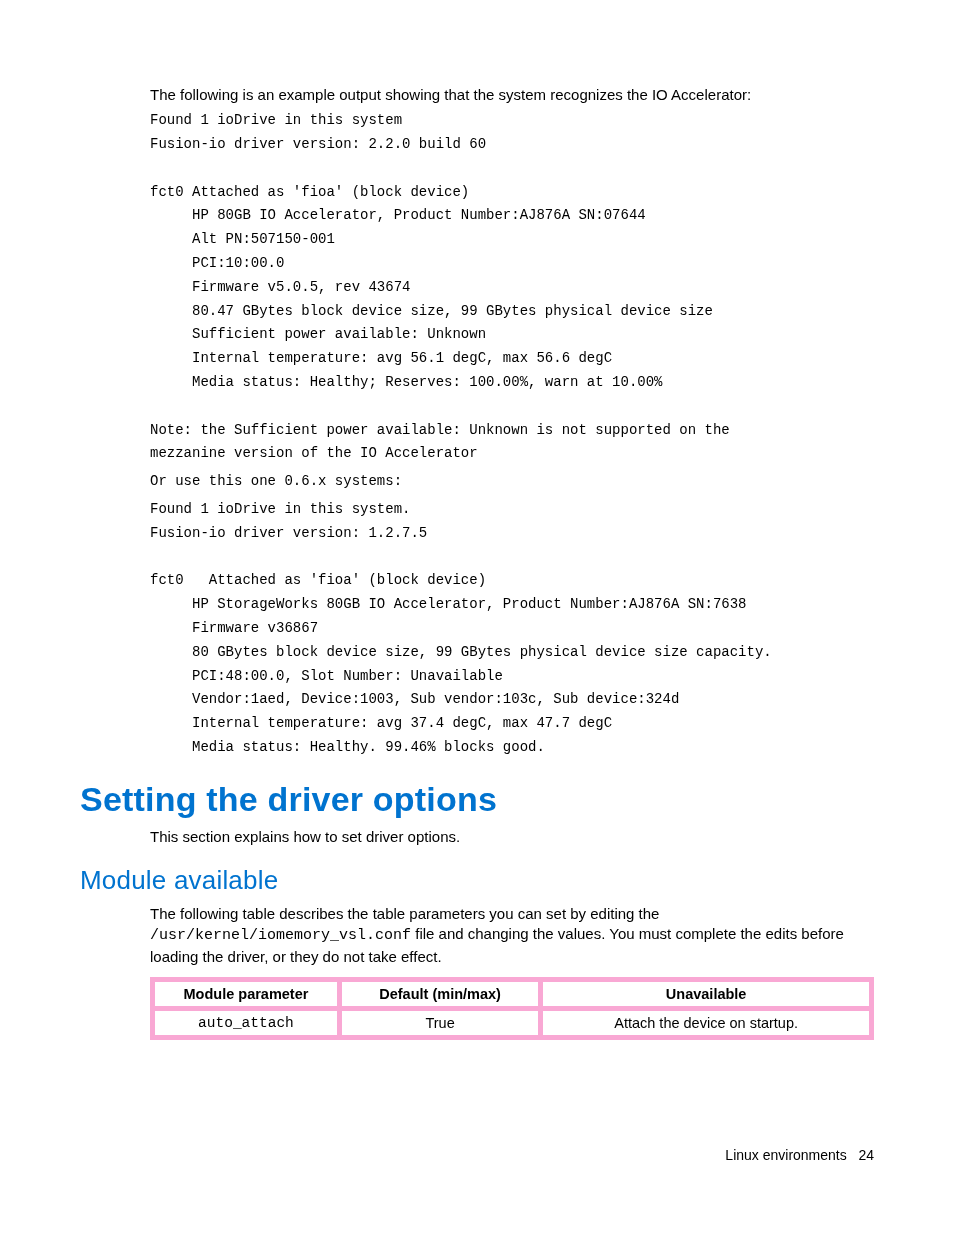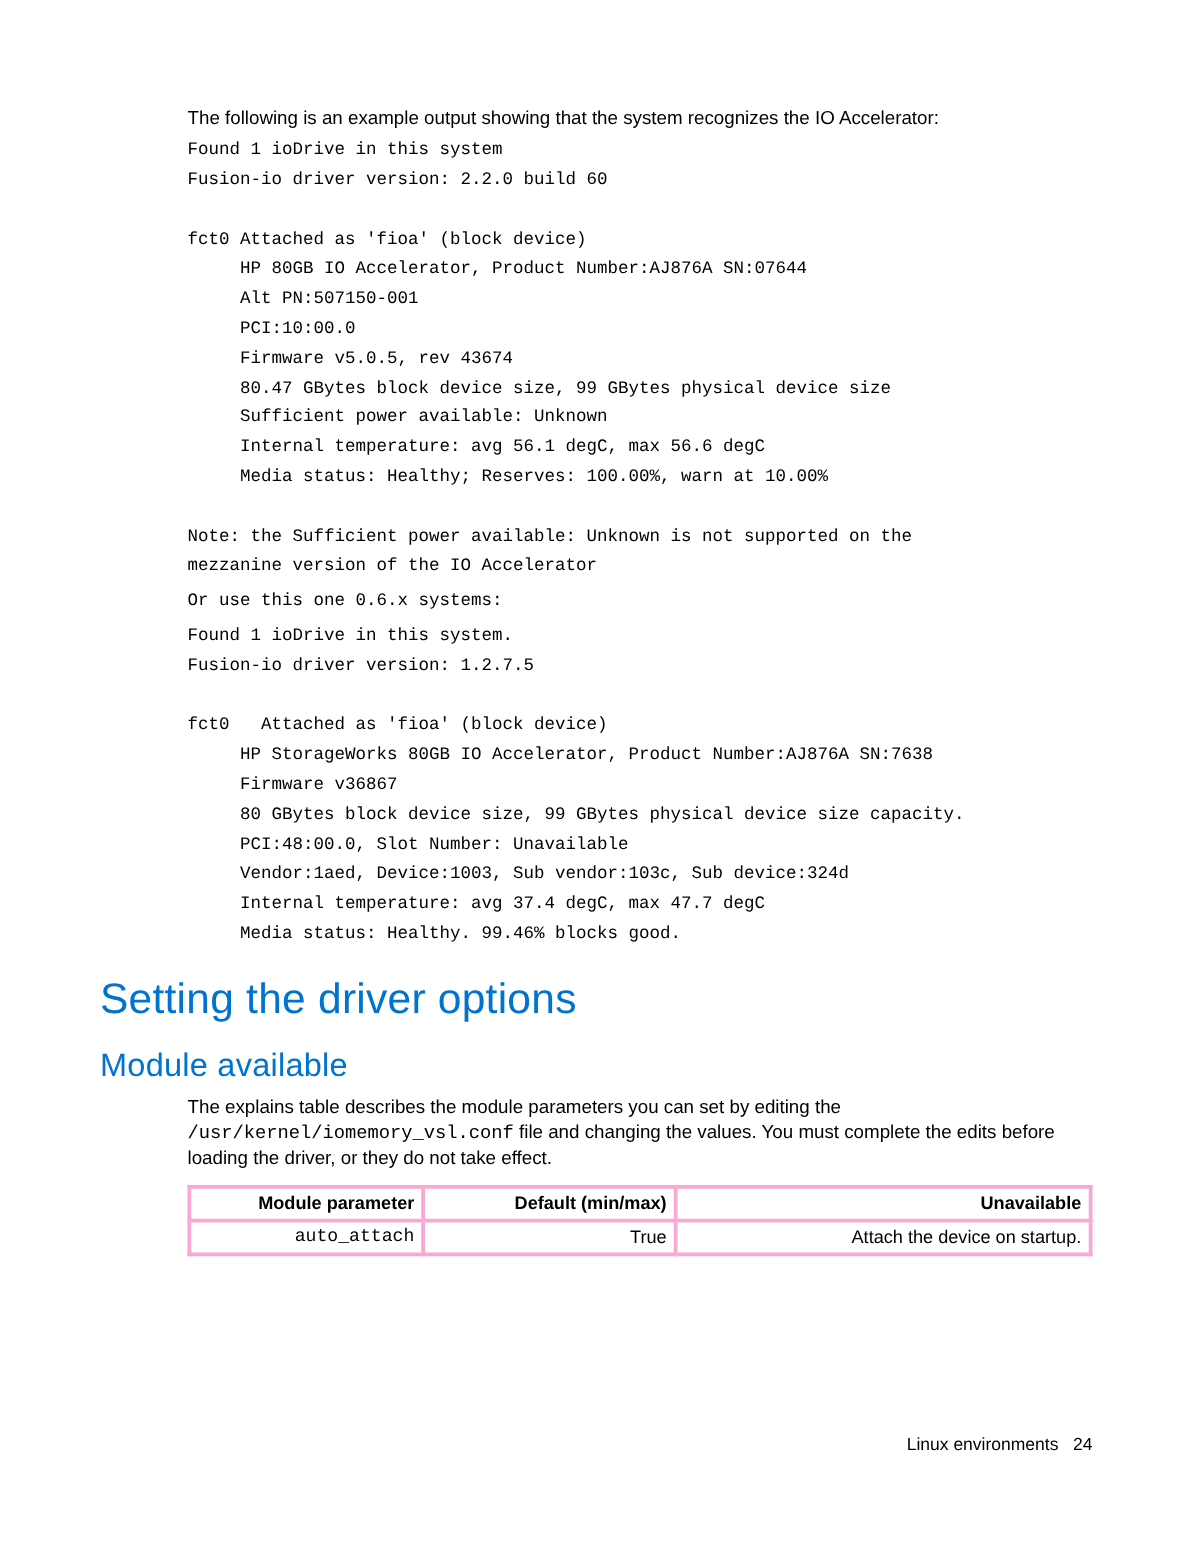"Setting the driver options" h1 { font-weight: 400 -> 700 }
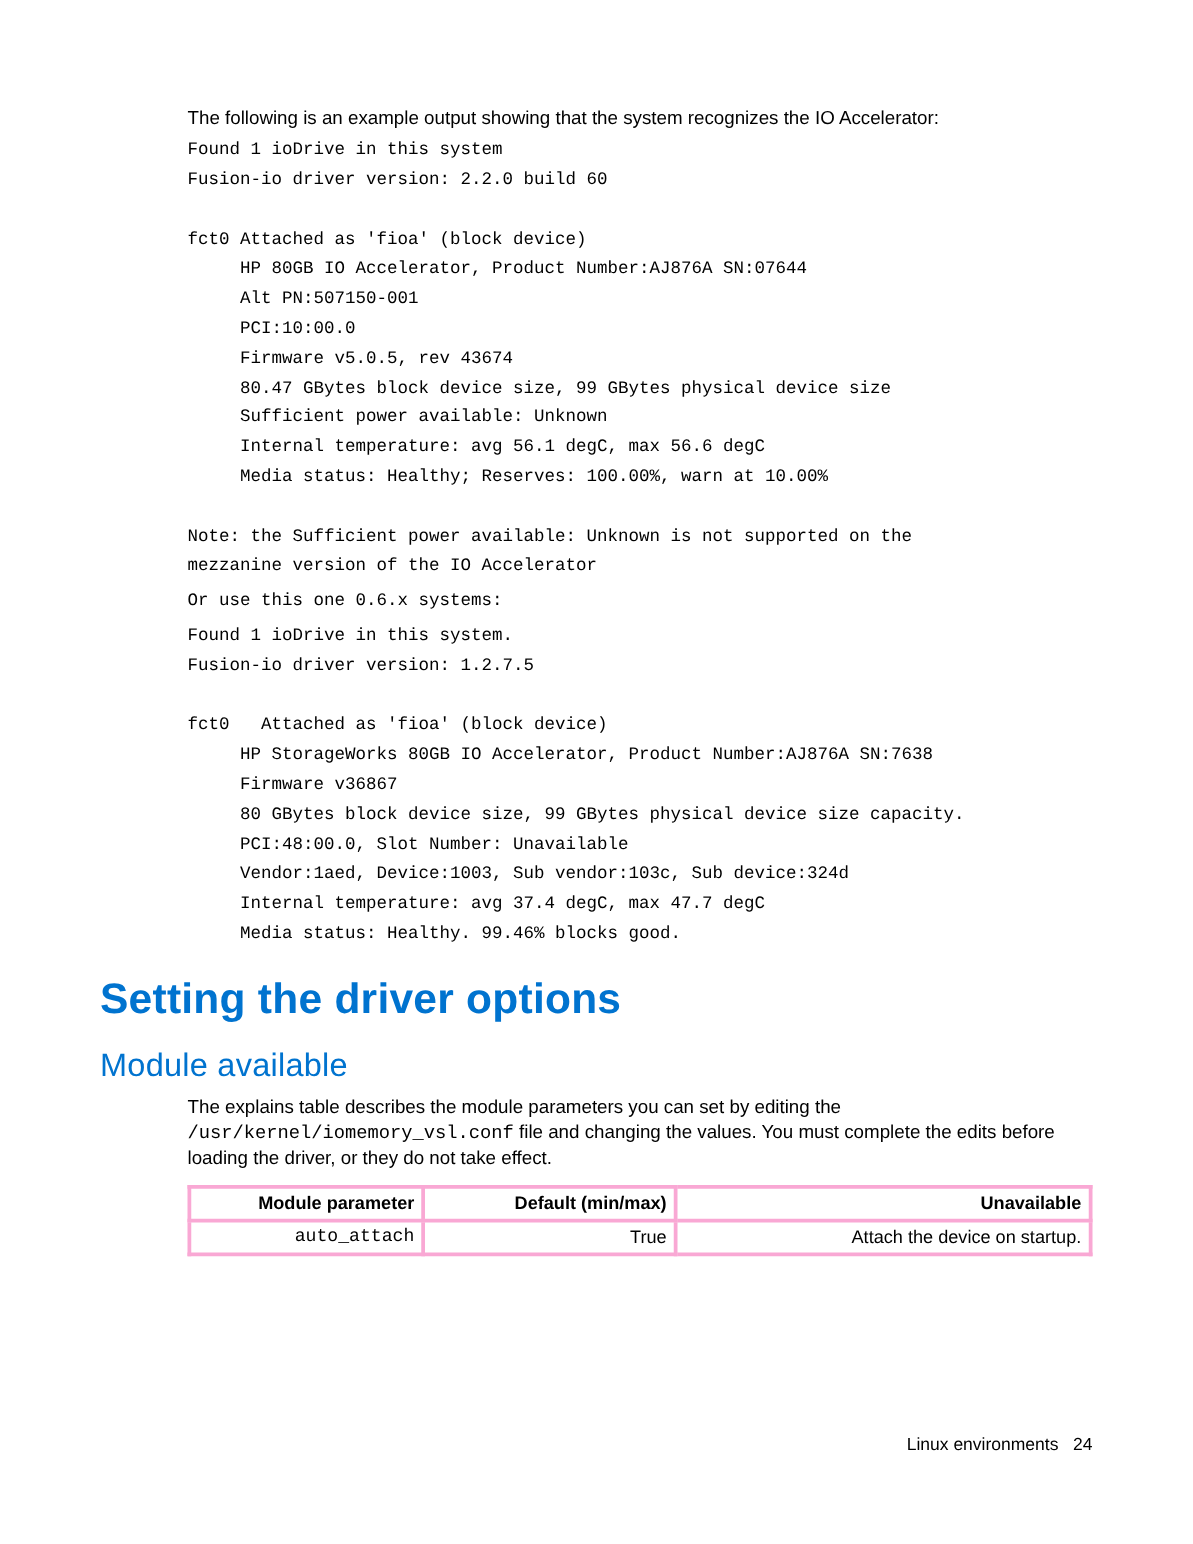"This section explains how to" div.indent { html: none -> <div> <p>This section explains how to set driver options.</p> </div> }
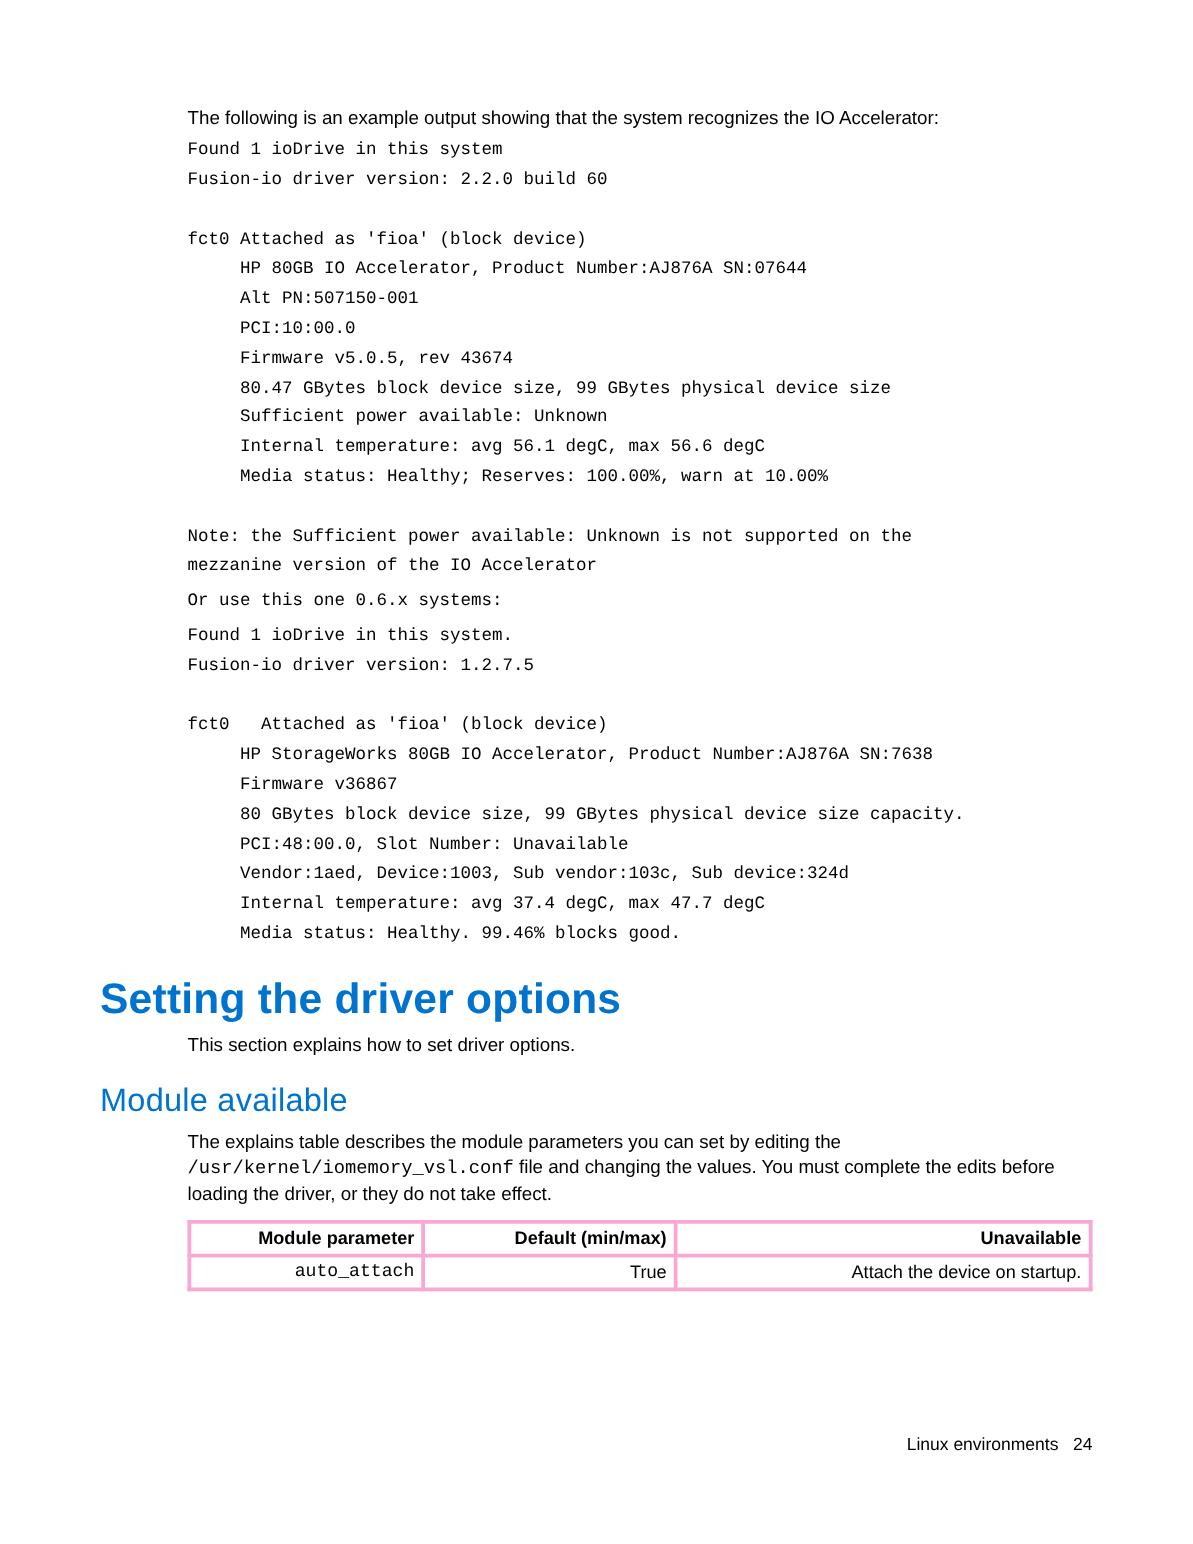"The explains table describes the" span { text: explains table describes the module -> following table describes the table }
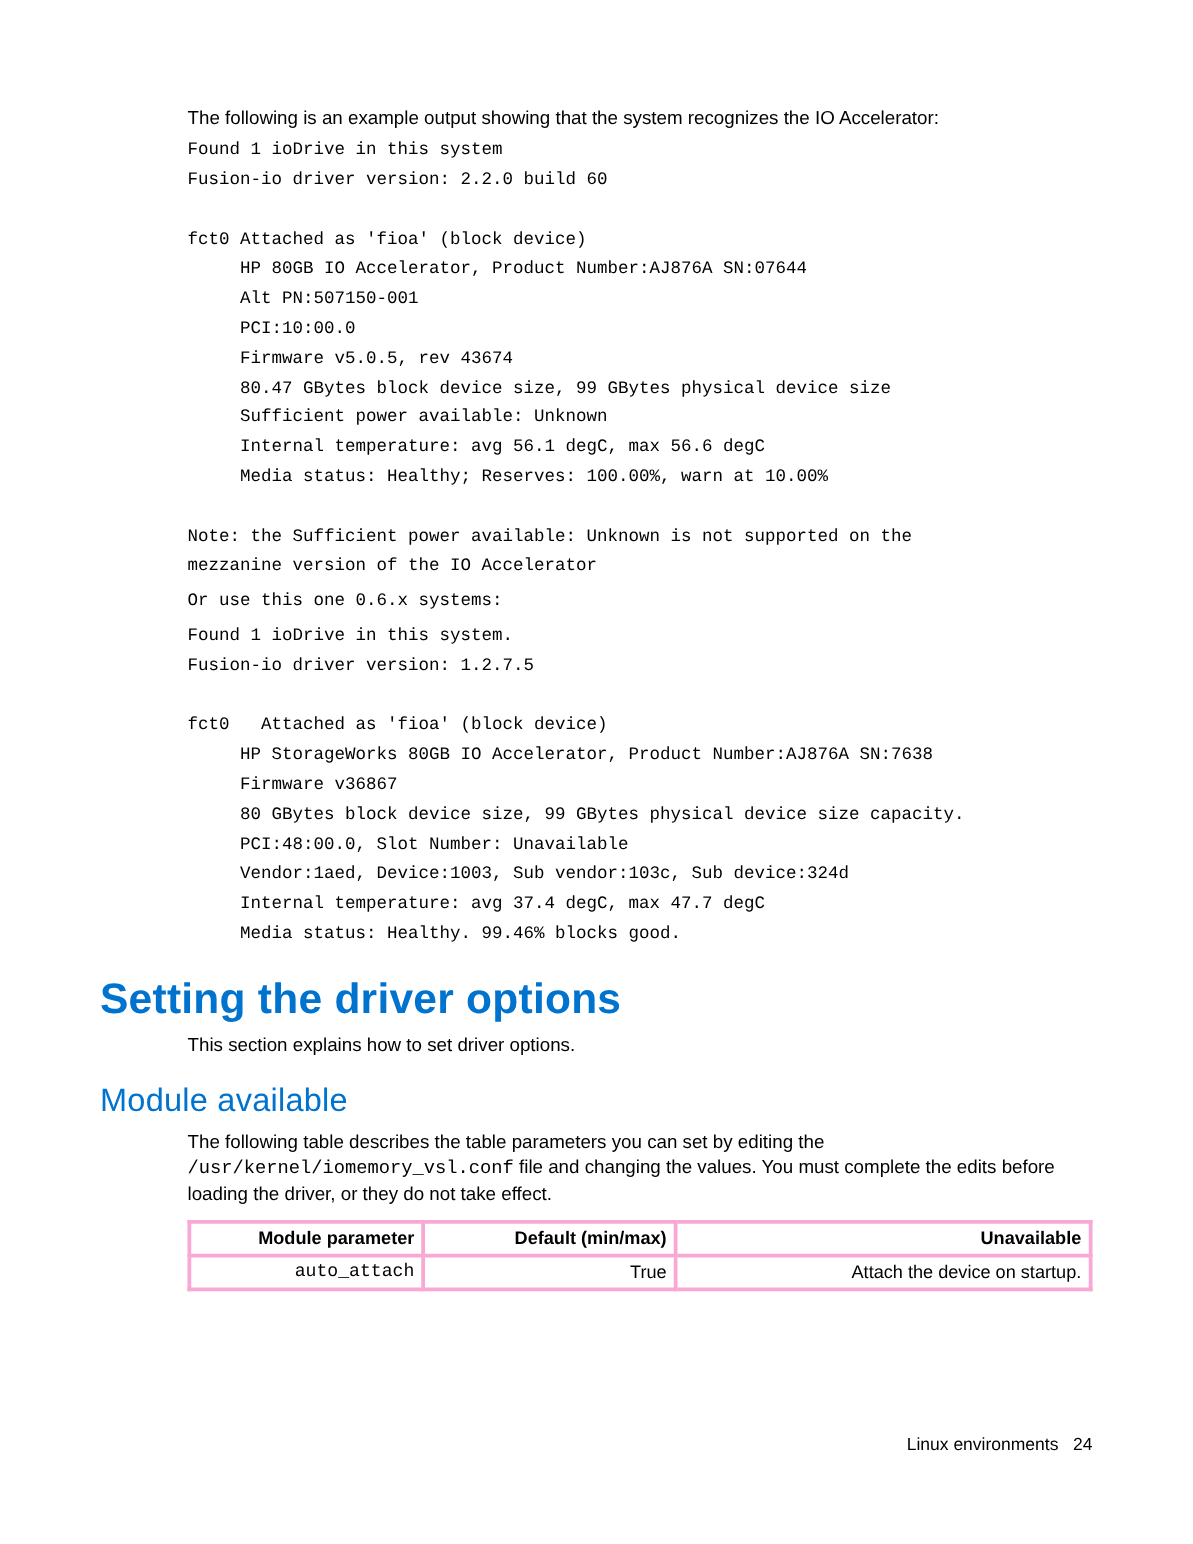"Module parameter" table.params th, table.params td { border: 3px solid #f9a8d4 -> 5px solid #f9a8d4; text-align: right -> center }
